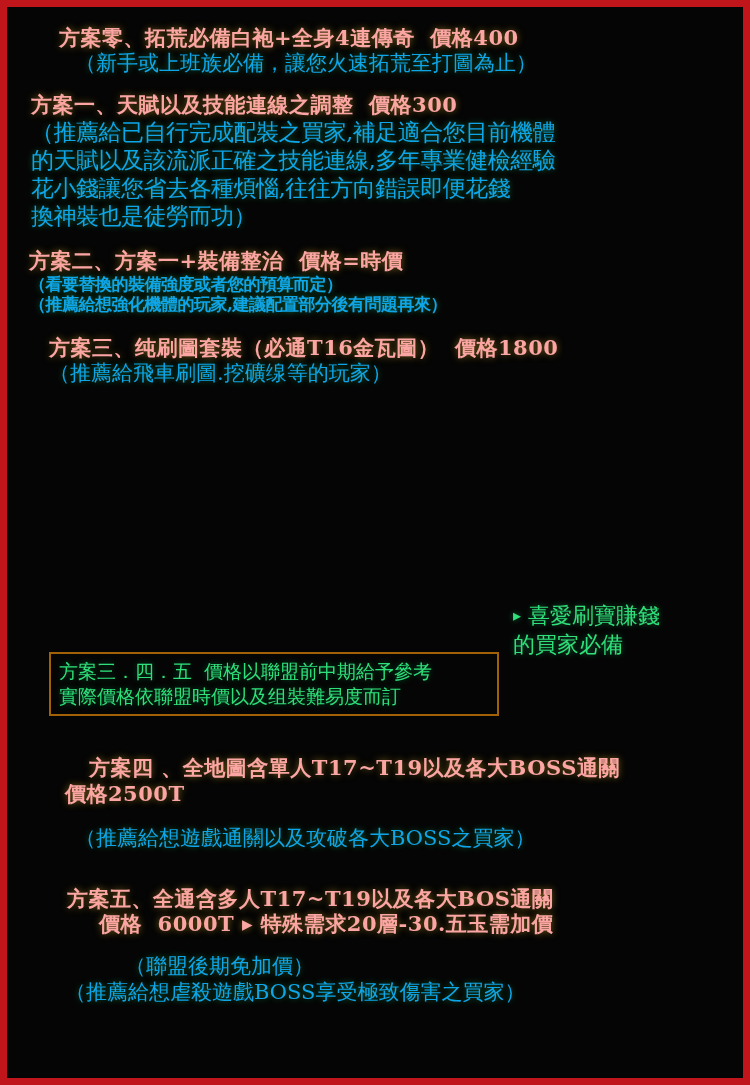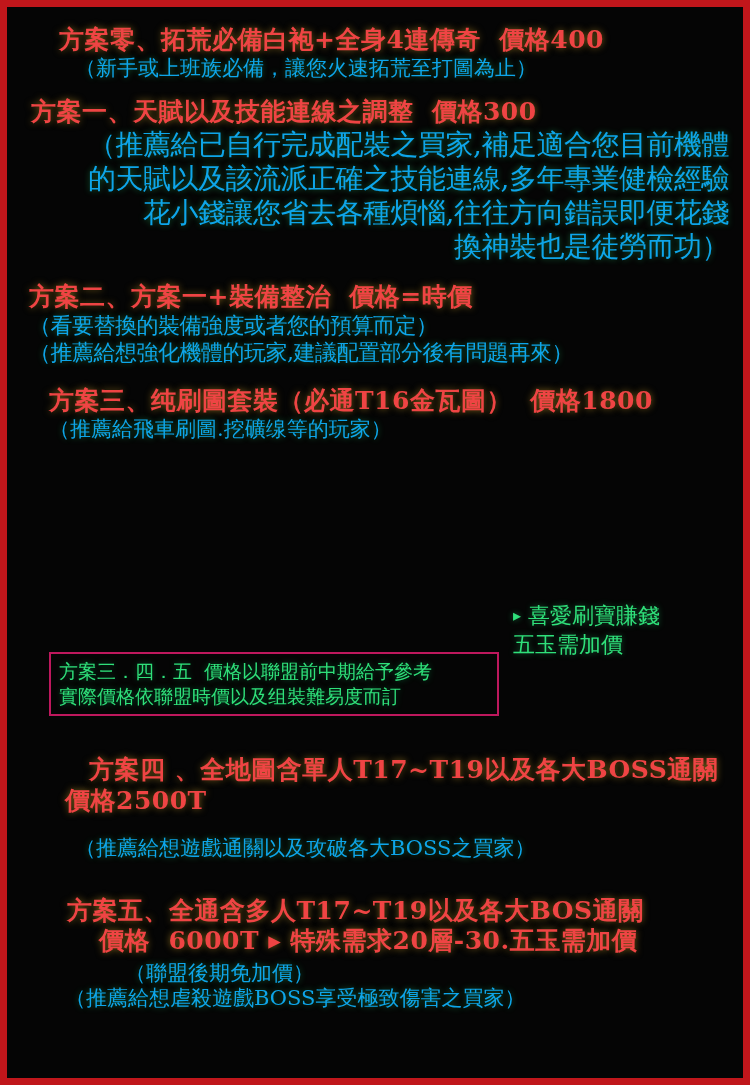"方案零、拓荒必備白袍+全身4連傳奇 價格400" .plan-head { color: #ef4444 -> #fca5a5; font-size: 25px -> 21px }
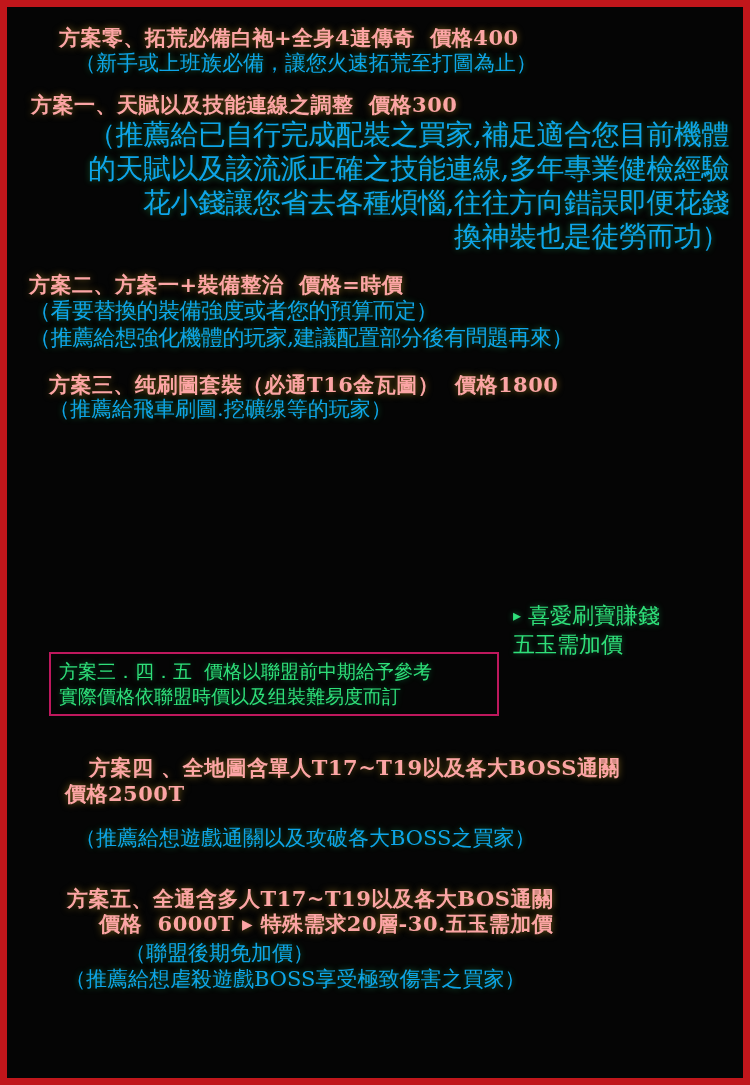"（推薦給已自行完成配裝之買家,補足適合您目前機體" .b1 .note { font-size: 28px -> 23px; text-align: right -> none }
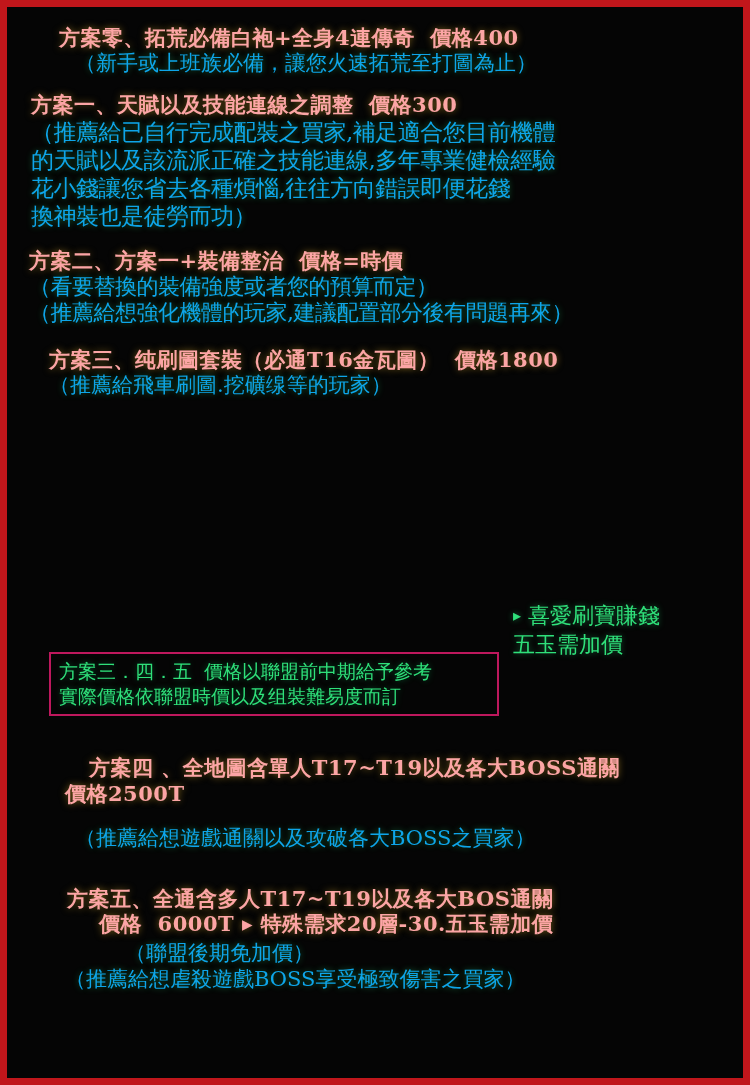"（看要替換的裝備強度或者您的預算而定）" .b2 .note { font-size: 22px -> 17px; font-weight: none -> bold }
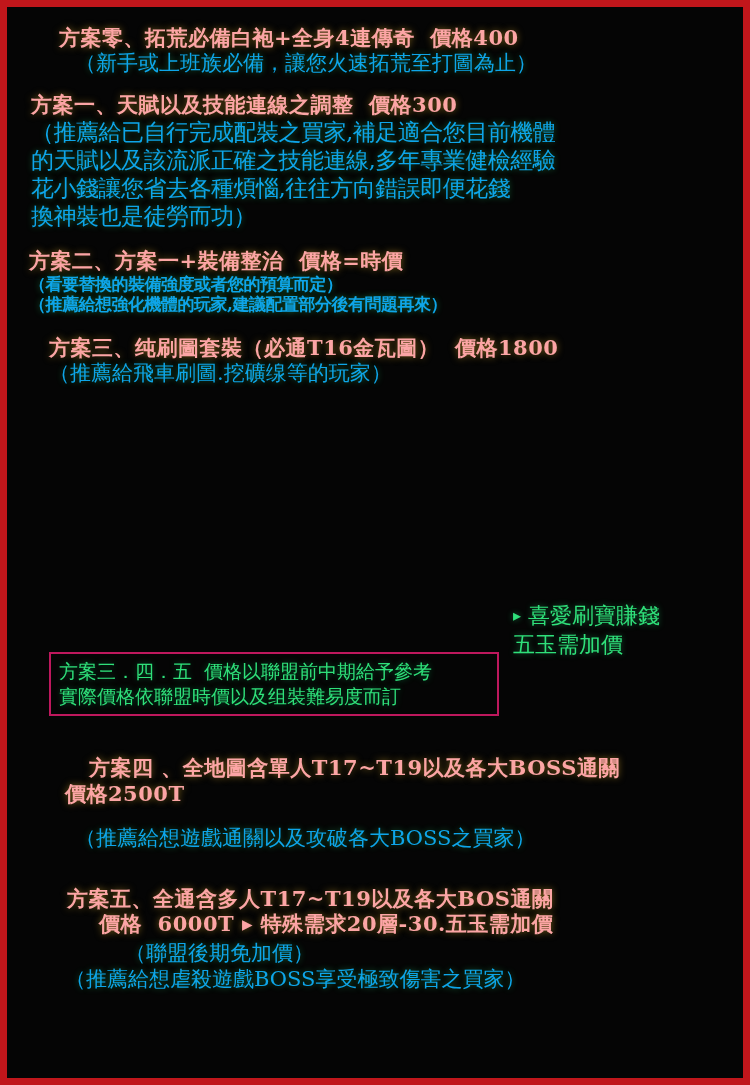"五玉需加價" span { text: 五玉需加價 -> 的買家必備 }
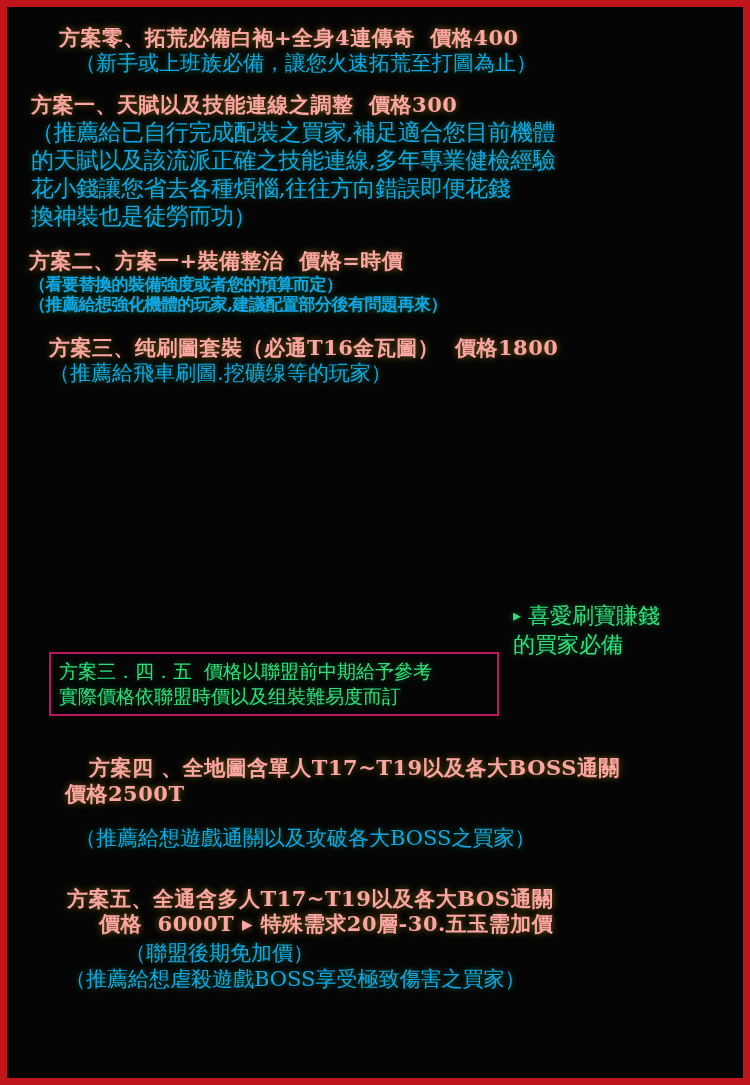"方案三．四．五 價格以聯盟前中期給予參考" .boxed { border: 2px solid #be185d -> 2px solid #a16207 }
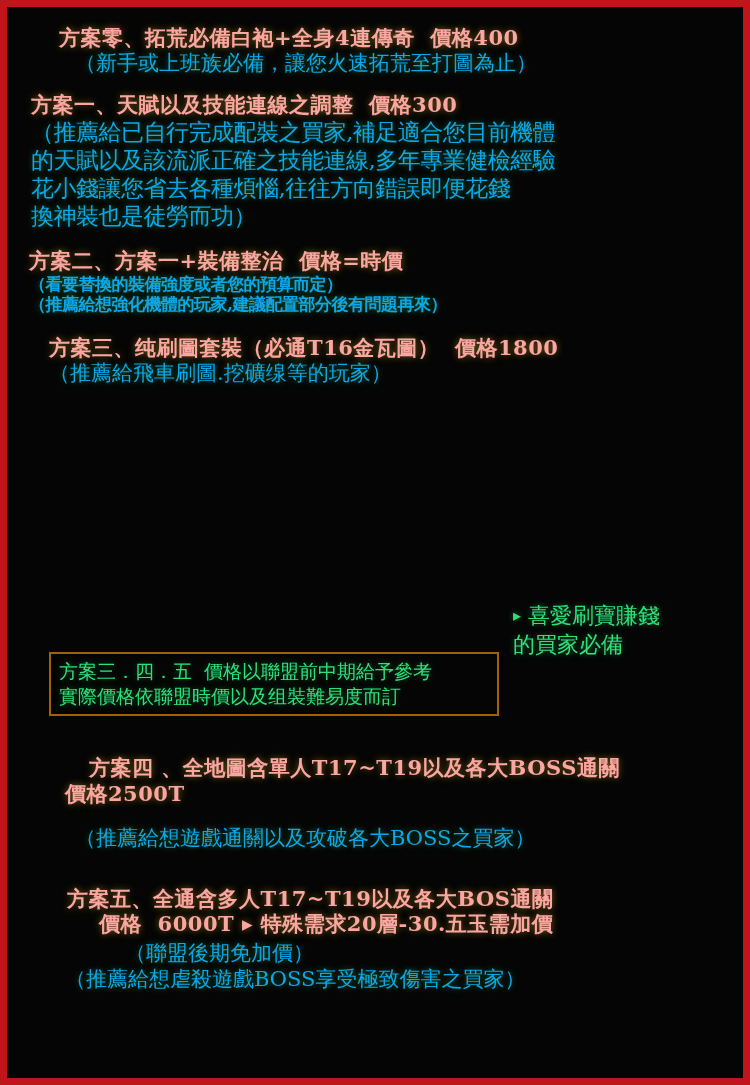"（聯盟後期免加價）" div.line { margin-top: 4px -> 17px }
